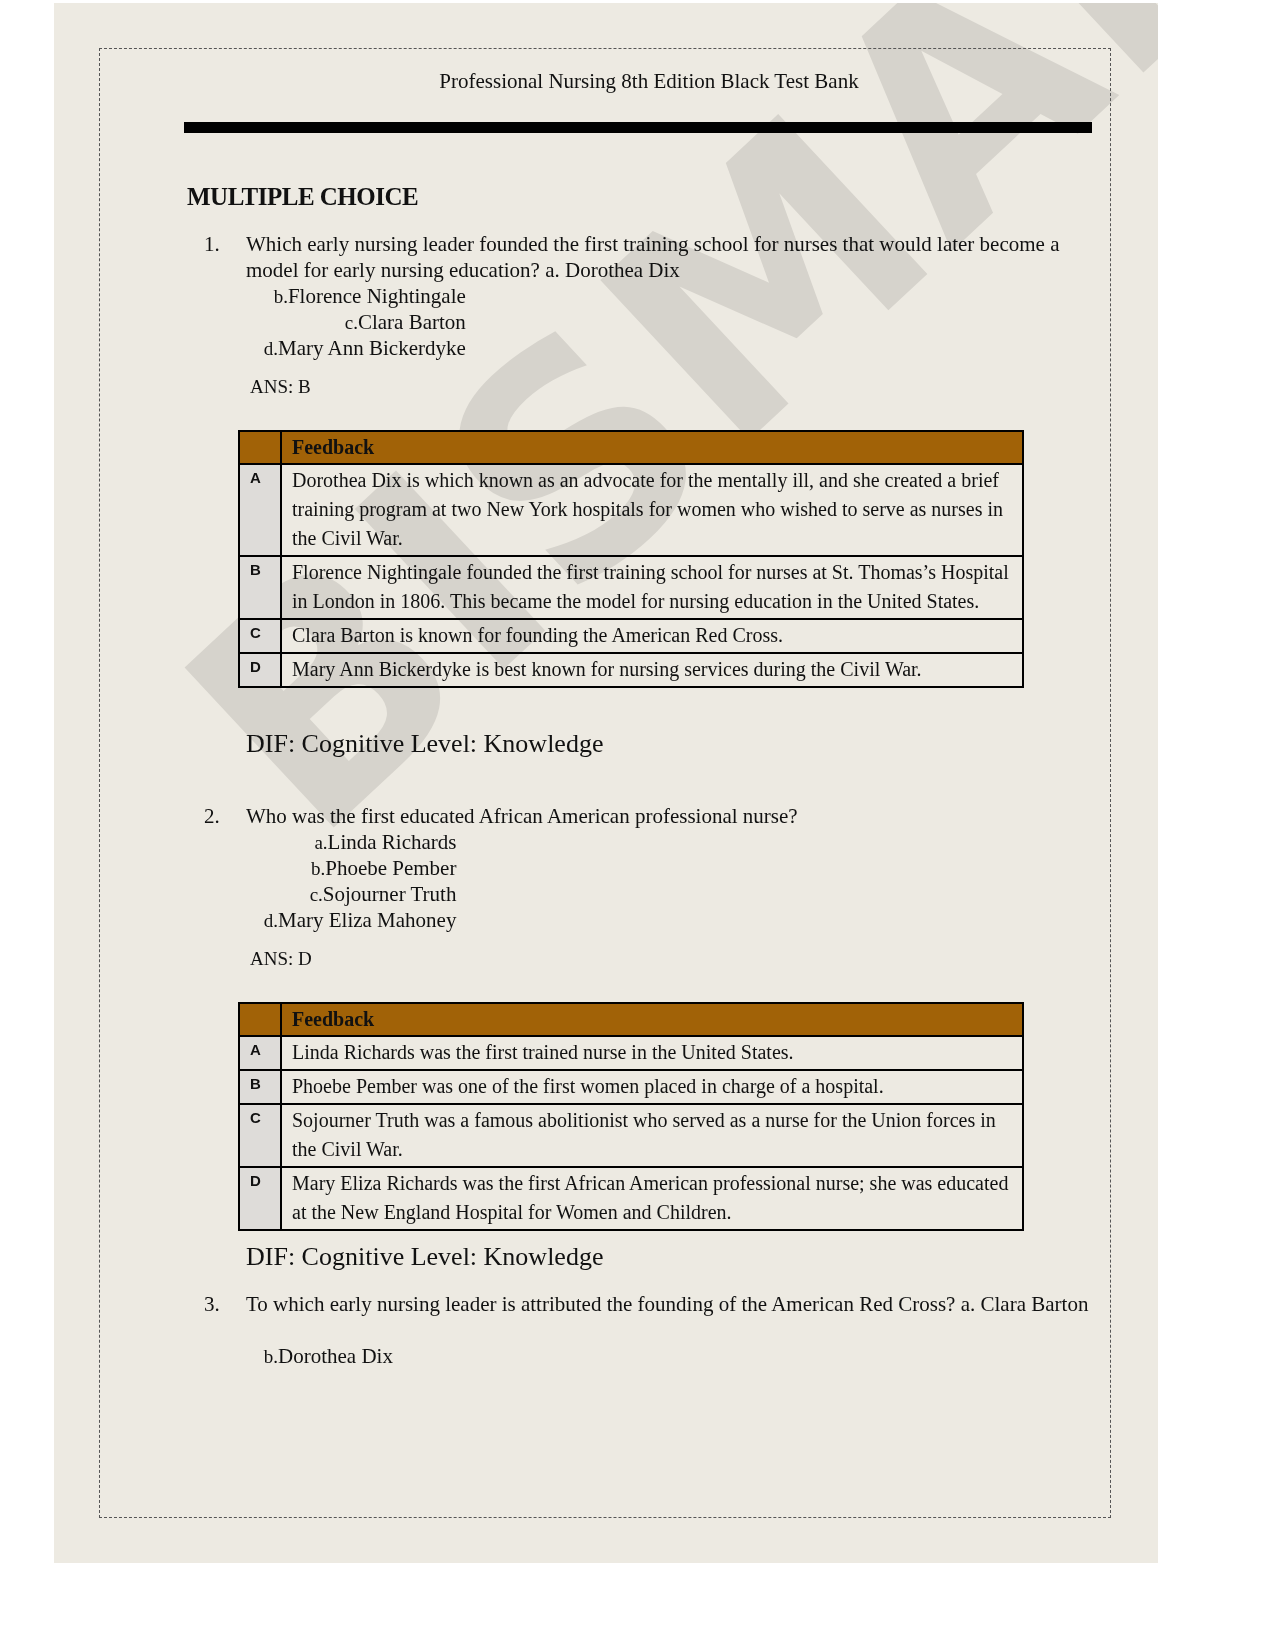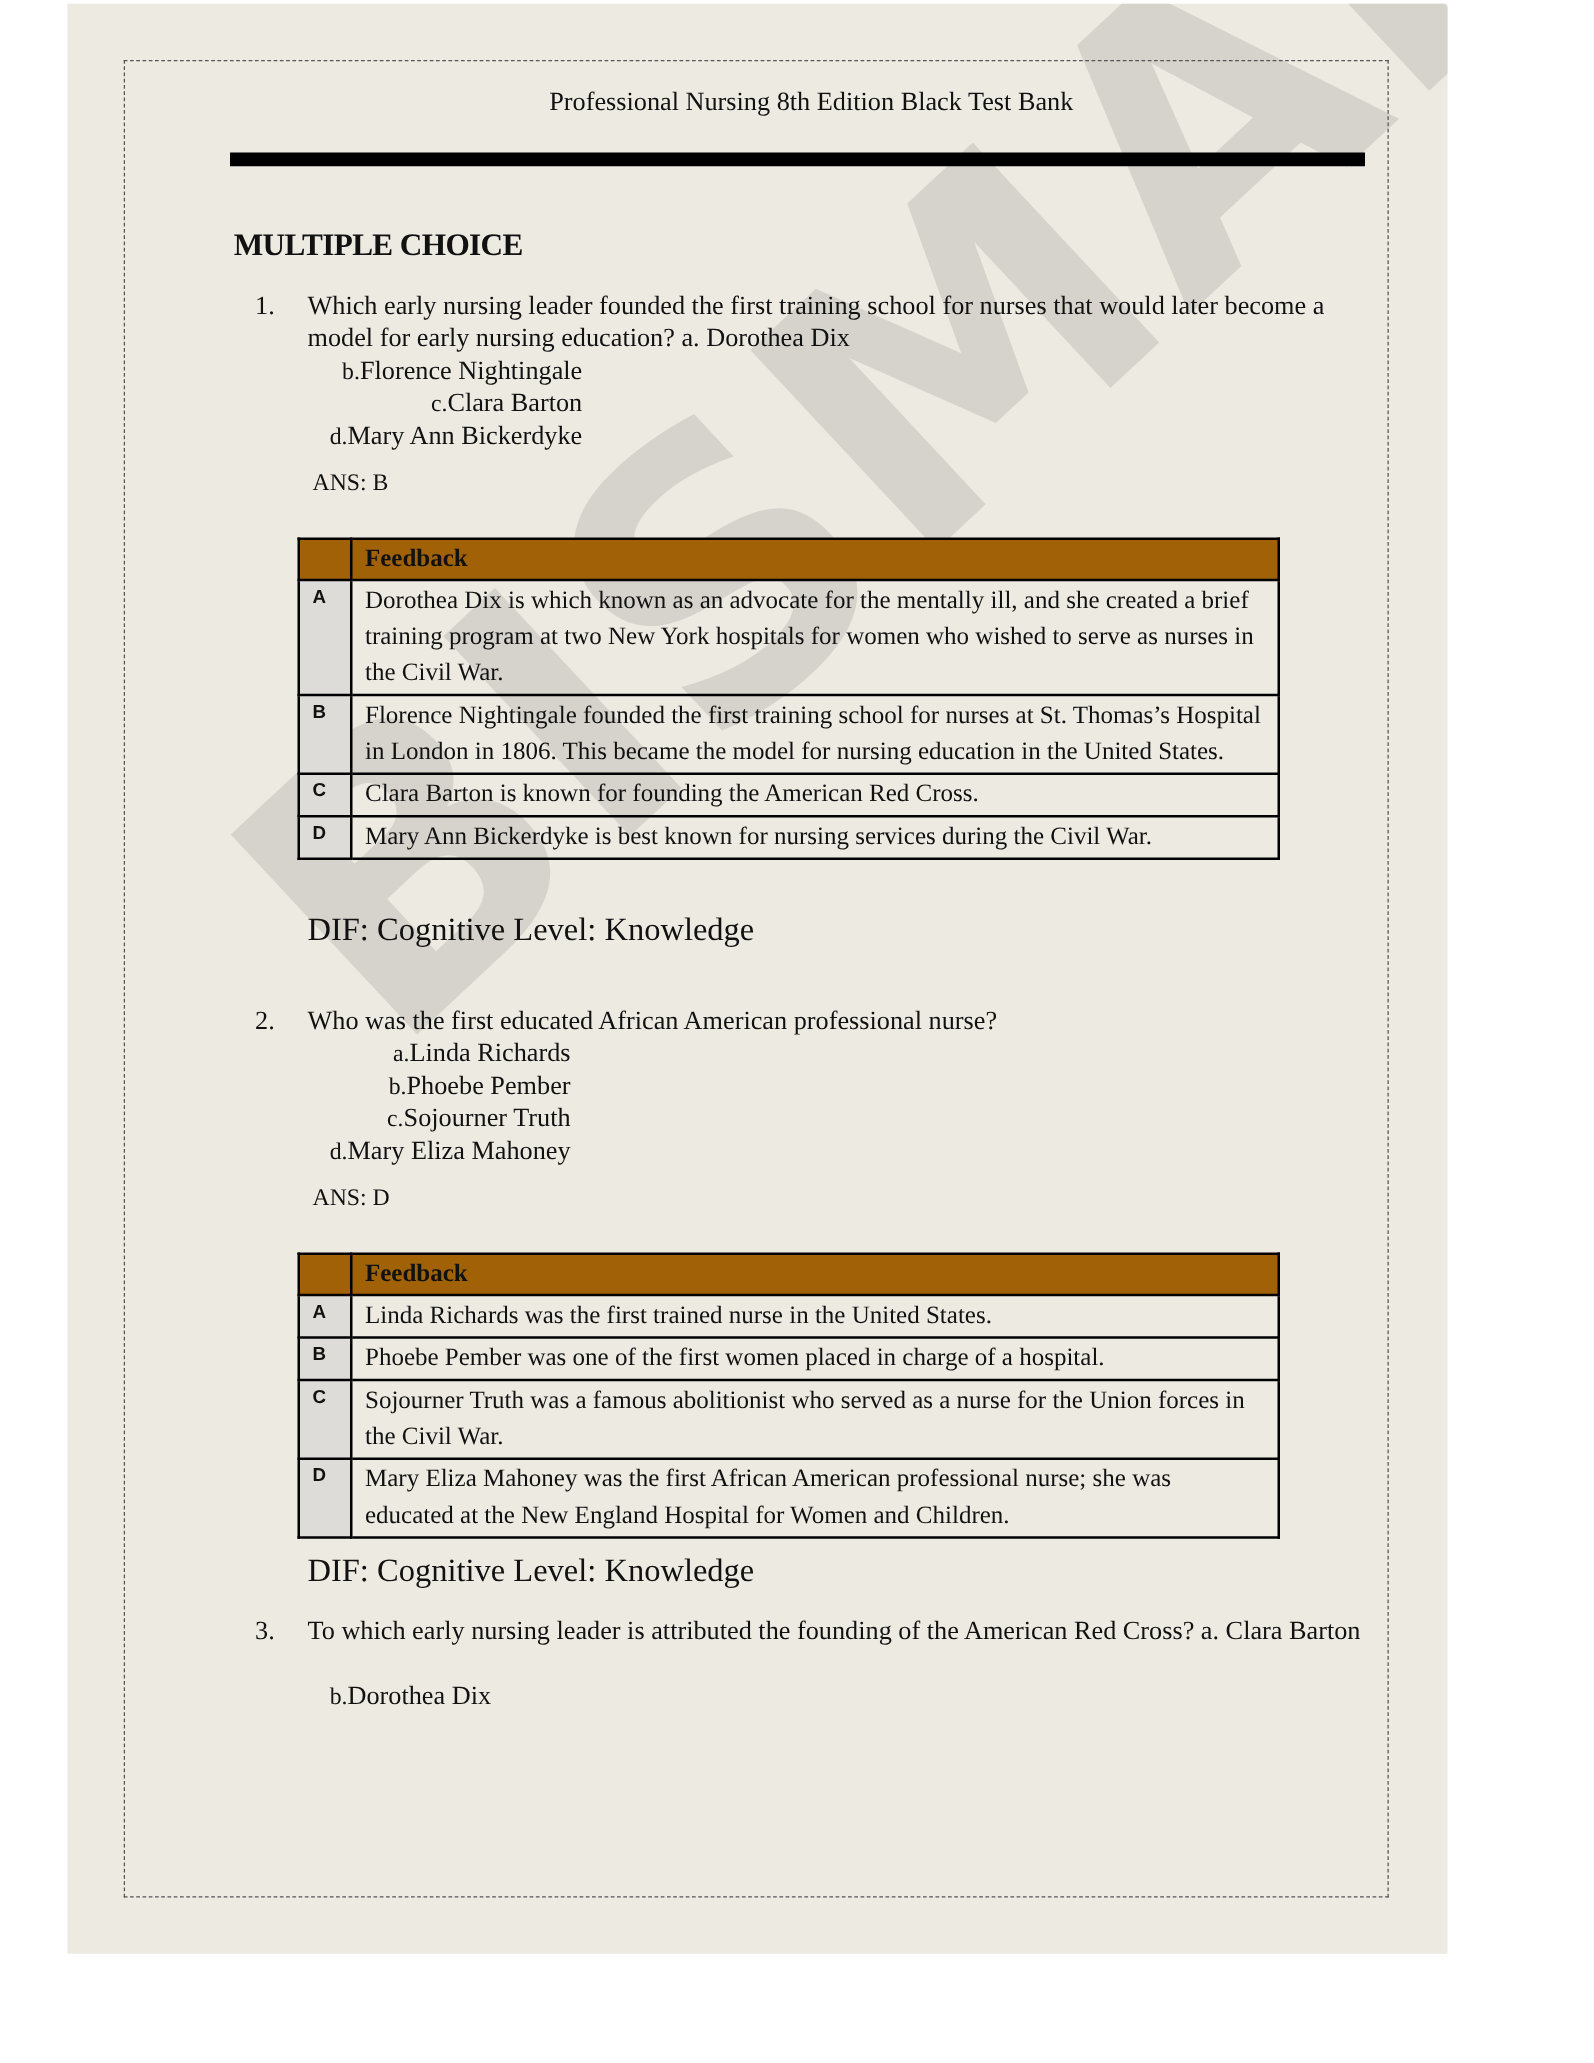"Mary Eliza Mahoney was the" td.txt { text: Mahoney -> Richards }
